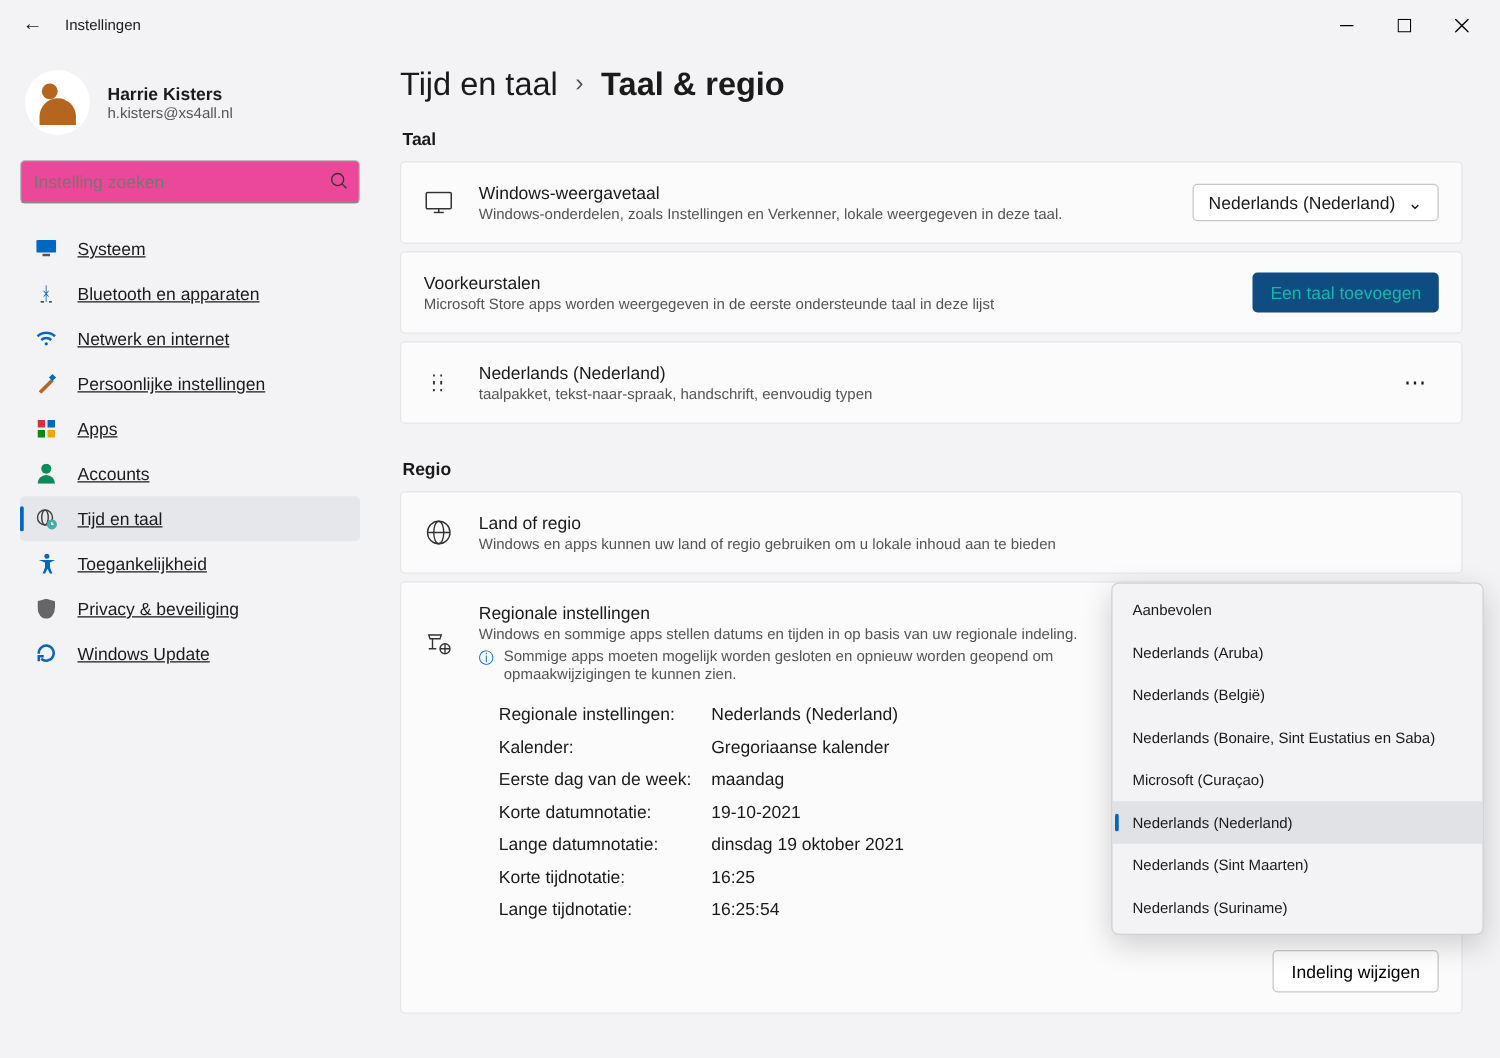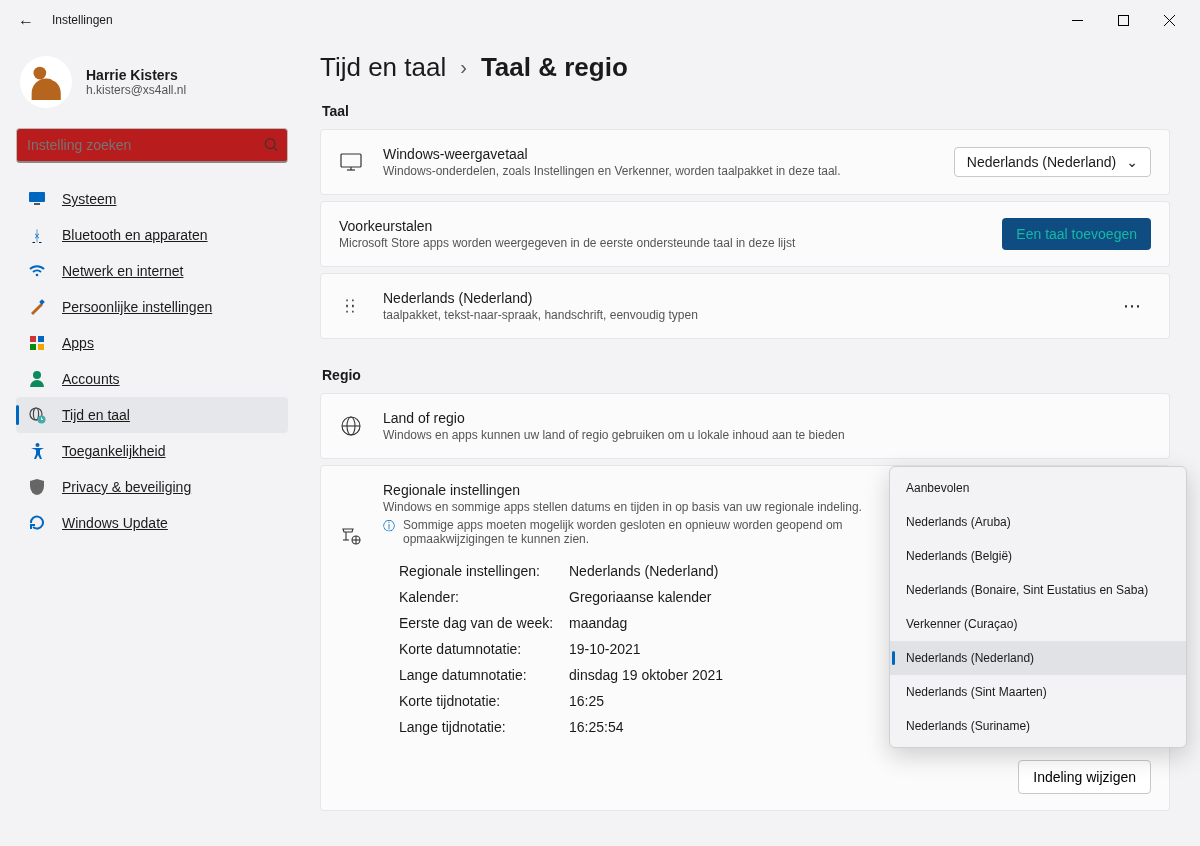"Instelling zoeken" .search input { background: #b91c1c -> #ec4899 }
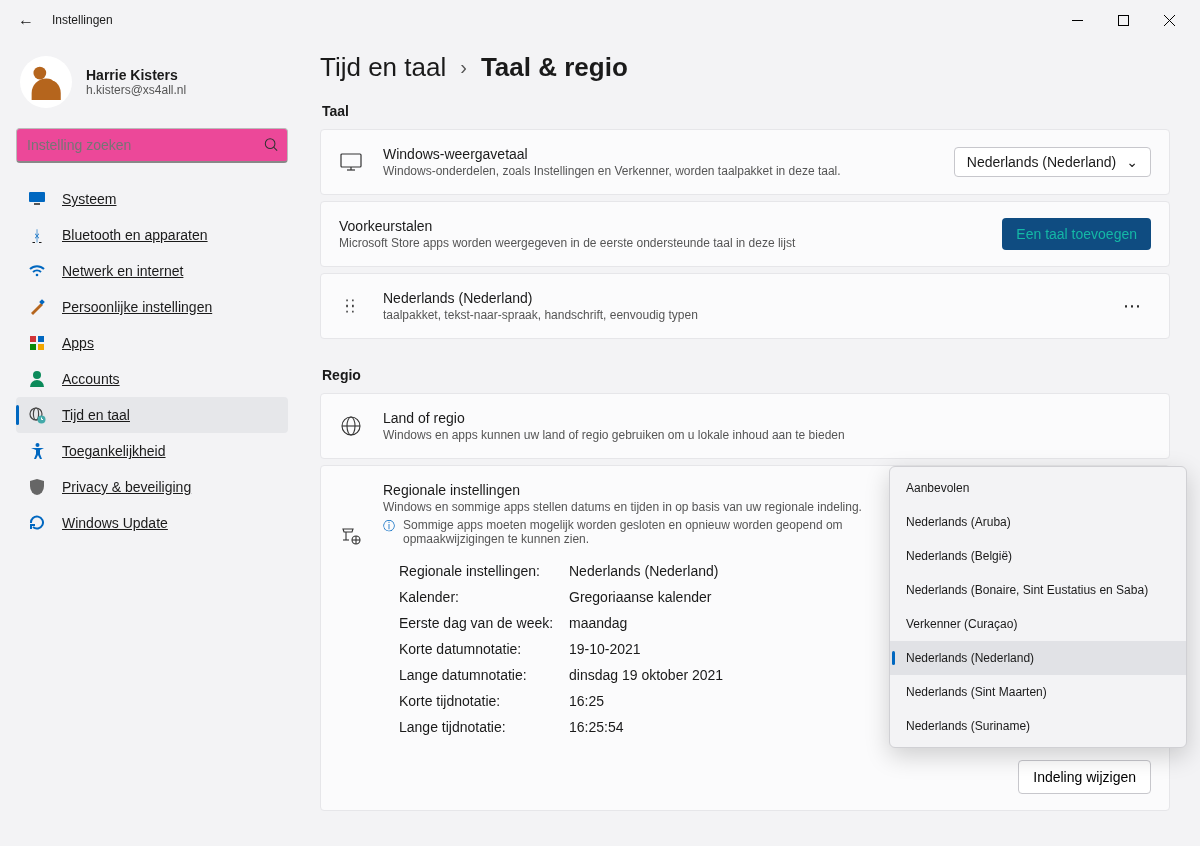"Windows-onderdelen, zoals Instellingen" div.cs { text: worden taalpakket -> lokale weergegeven }
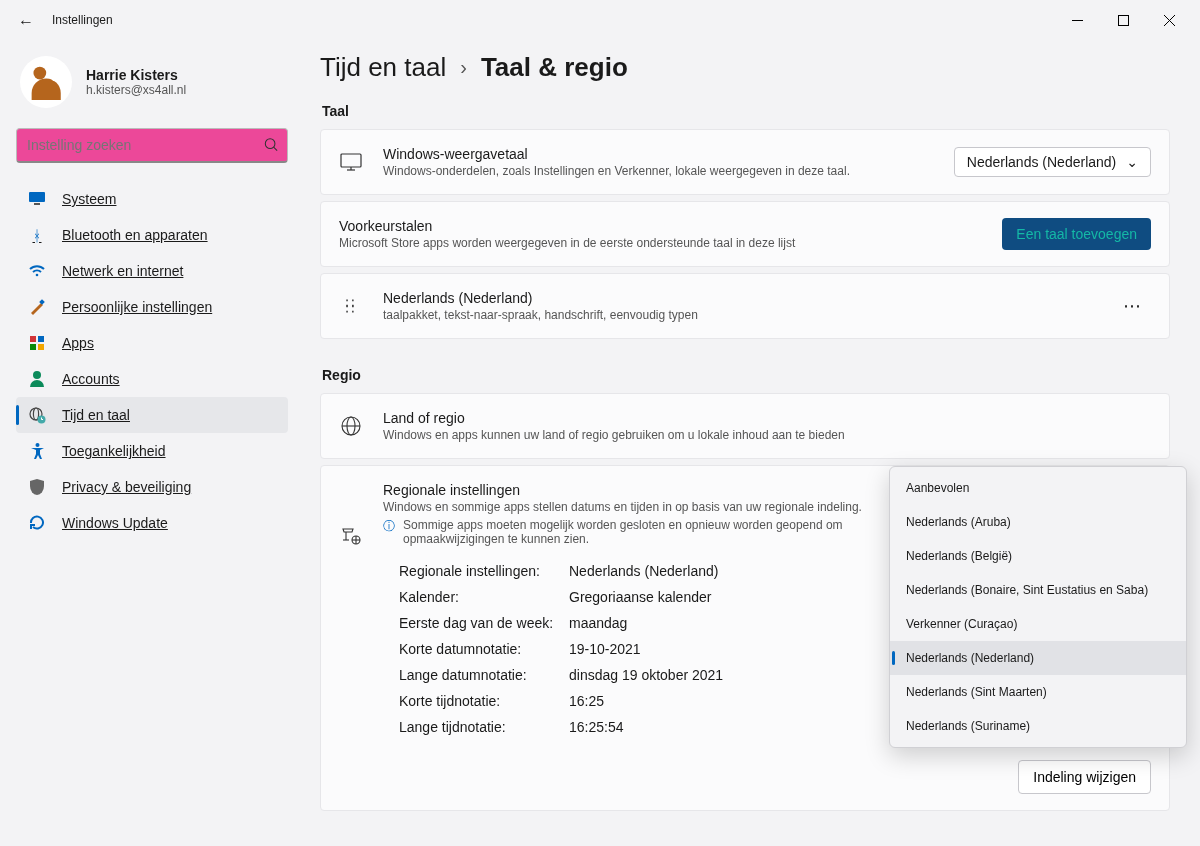"Regionale instellingen" .reg-head { align-items: flex-end -> center }
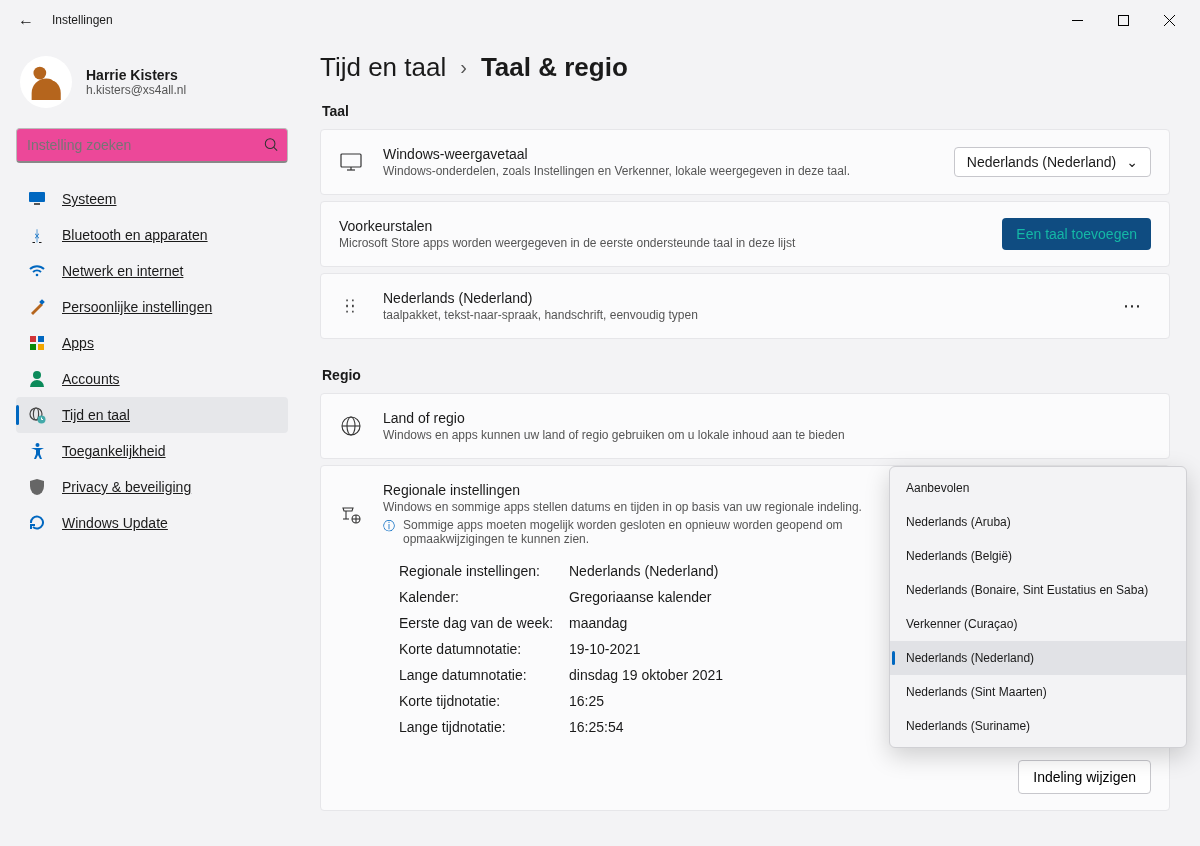"Verkenner (Curaçao)" div.opt { text: Verkenner -> Microsoft }
